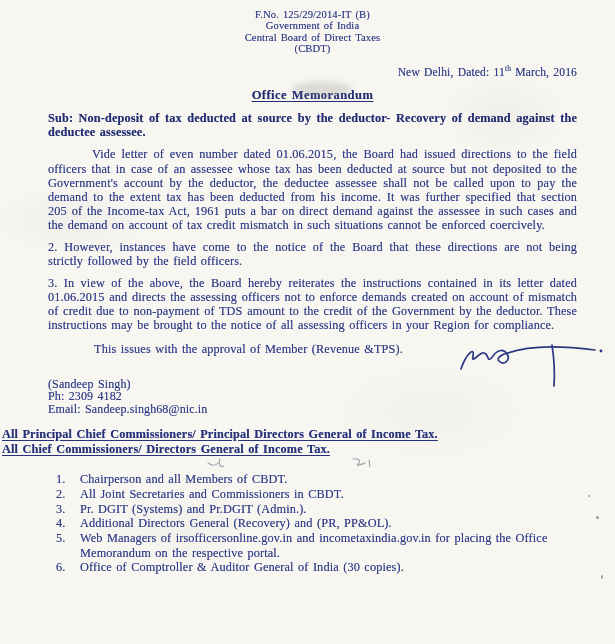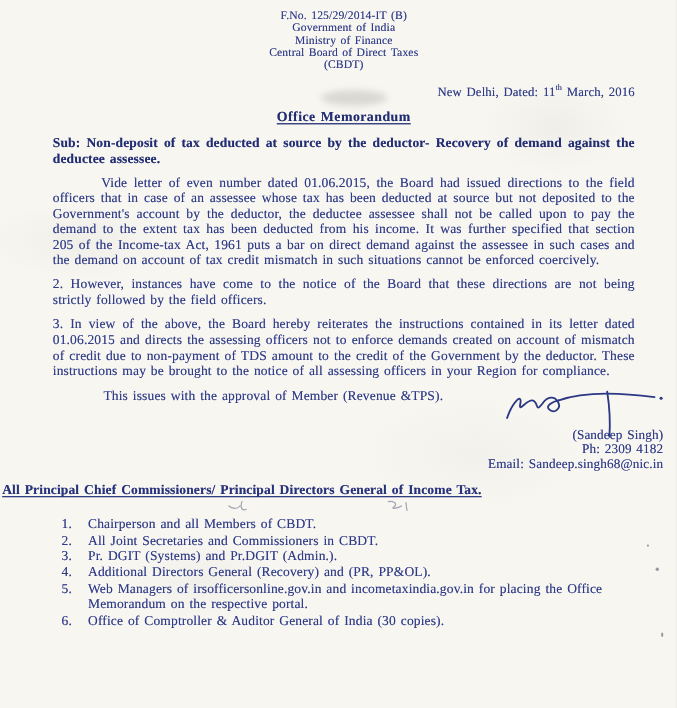"Ministry of Finance" div { html: <div>Ministry of Finance</div> -> none }
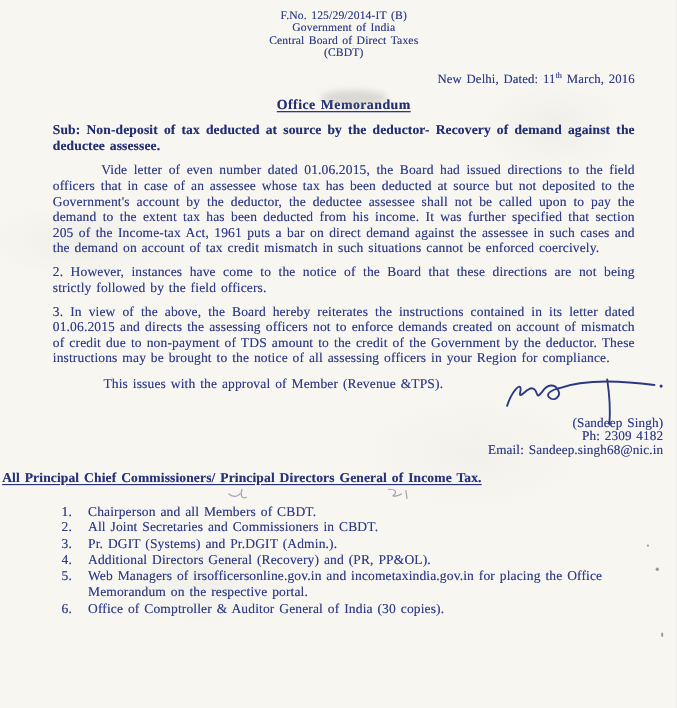"(Sandeep Singh)" .signer { text-align: right -> left }
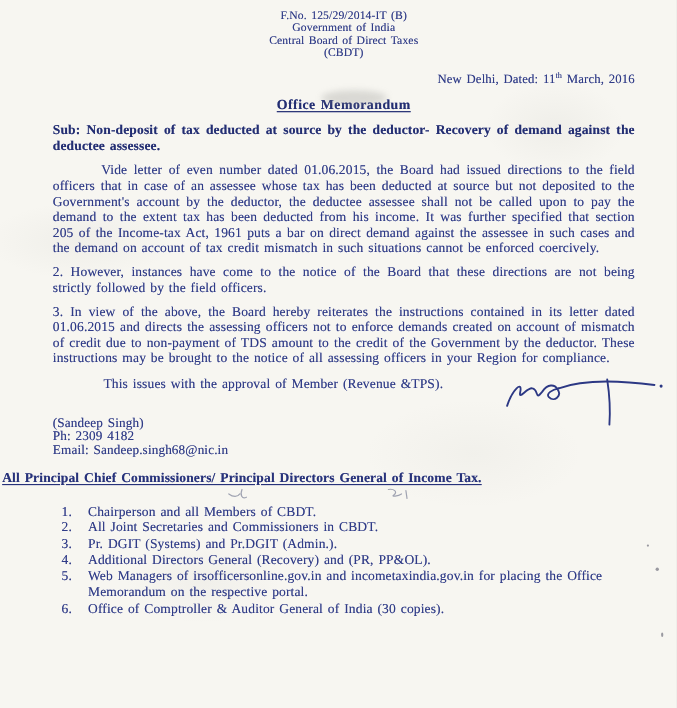"All Chief Commissioners/ Directors" div.addr { html: none -> <div>All Chief Commissioners/ Directors General of Income Tax.</div> }
